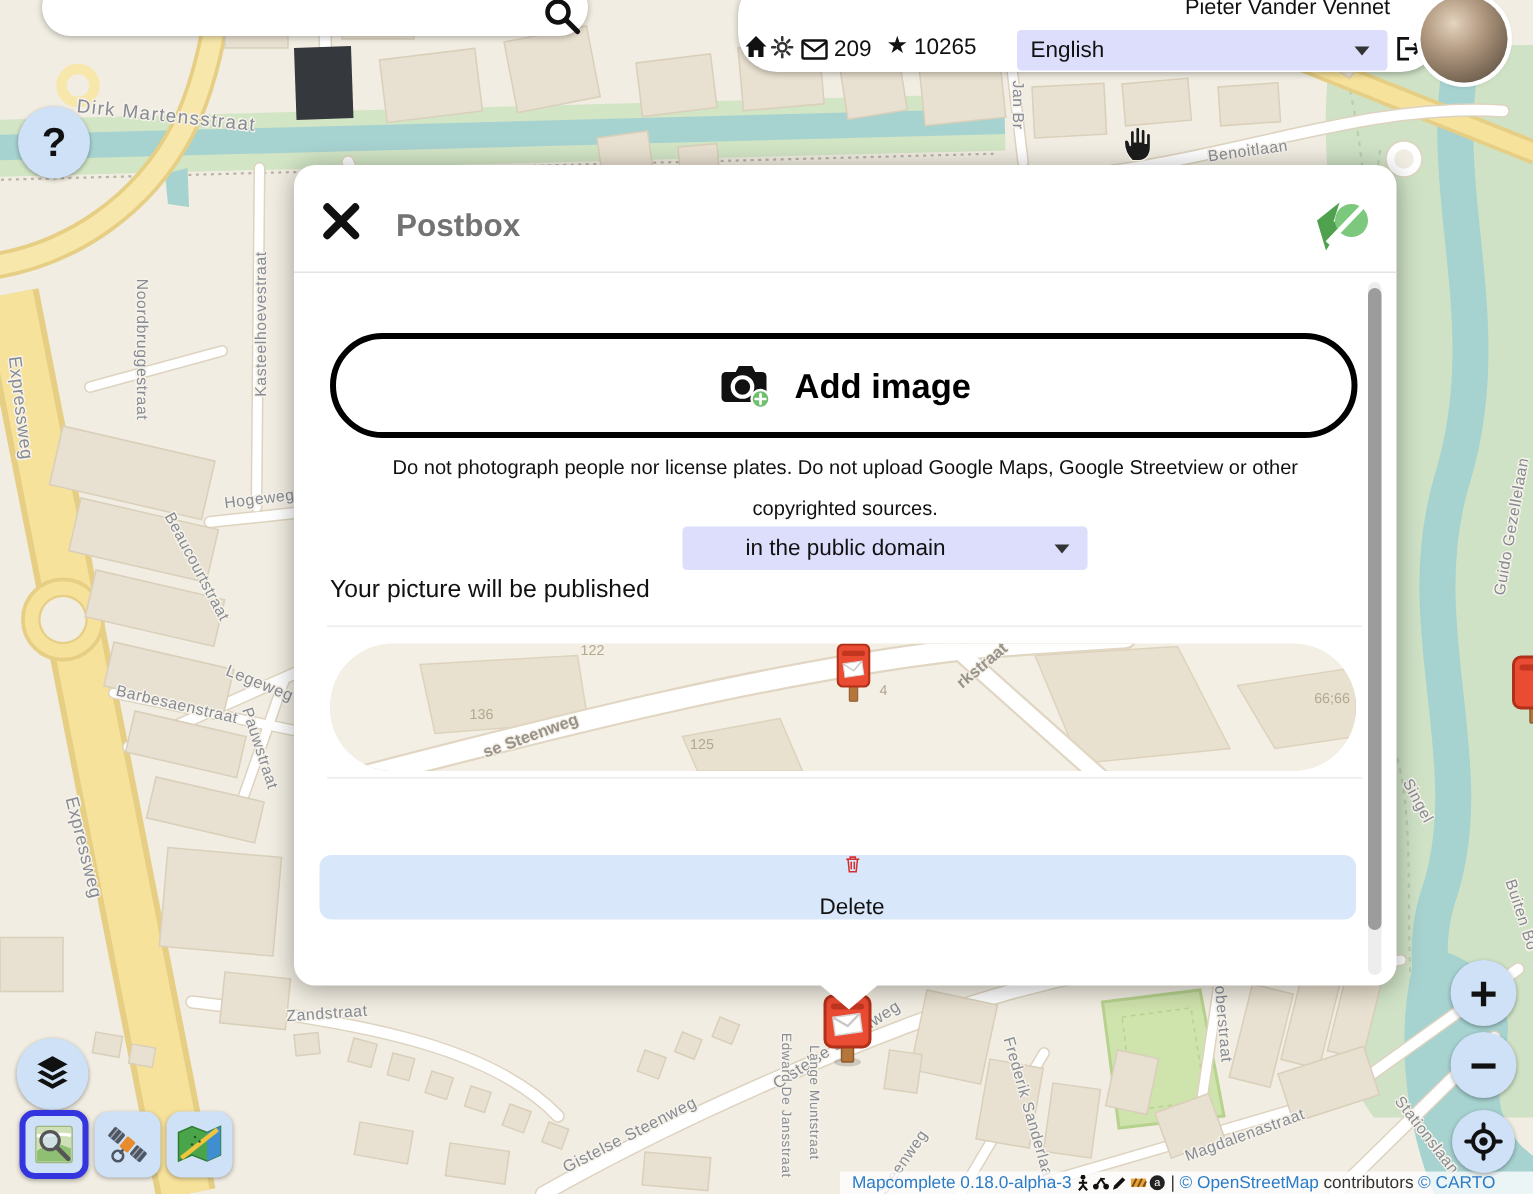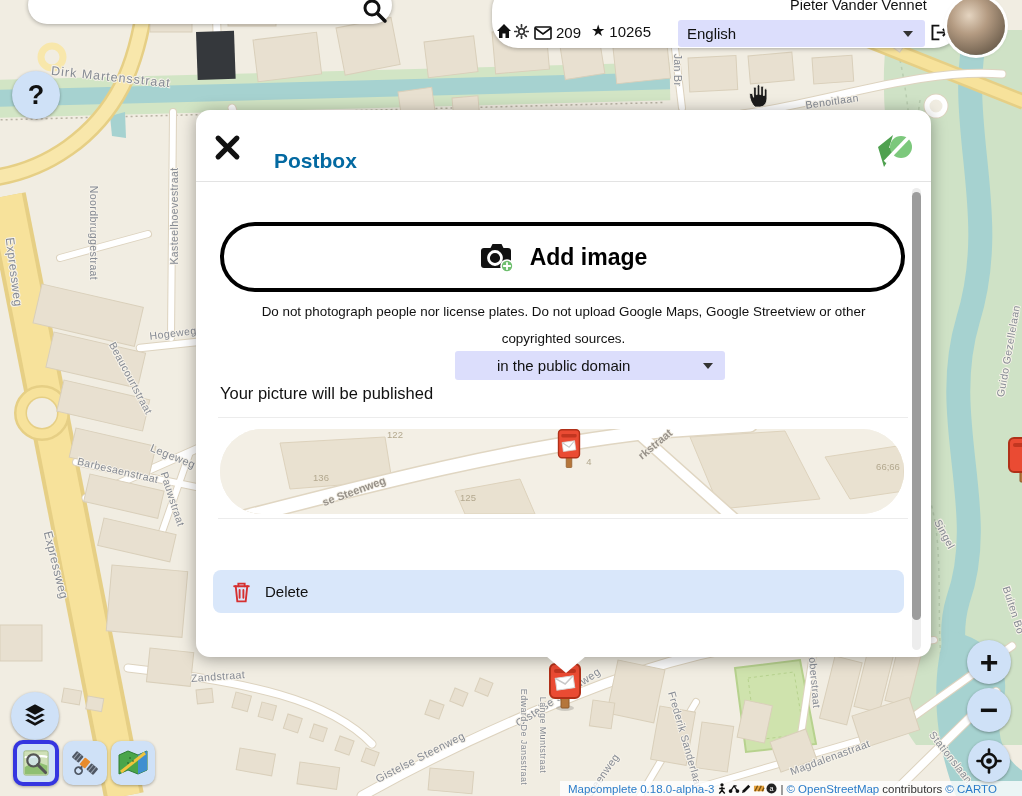"Postbox" h1.abs { color: #0369a1 -> #737373; margin: 14px -> 4px }
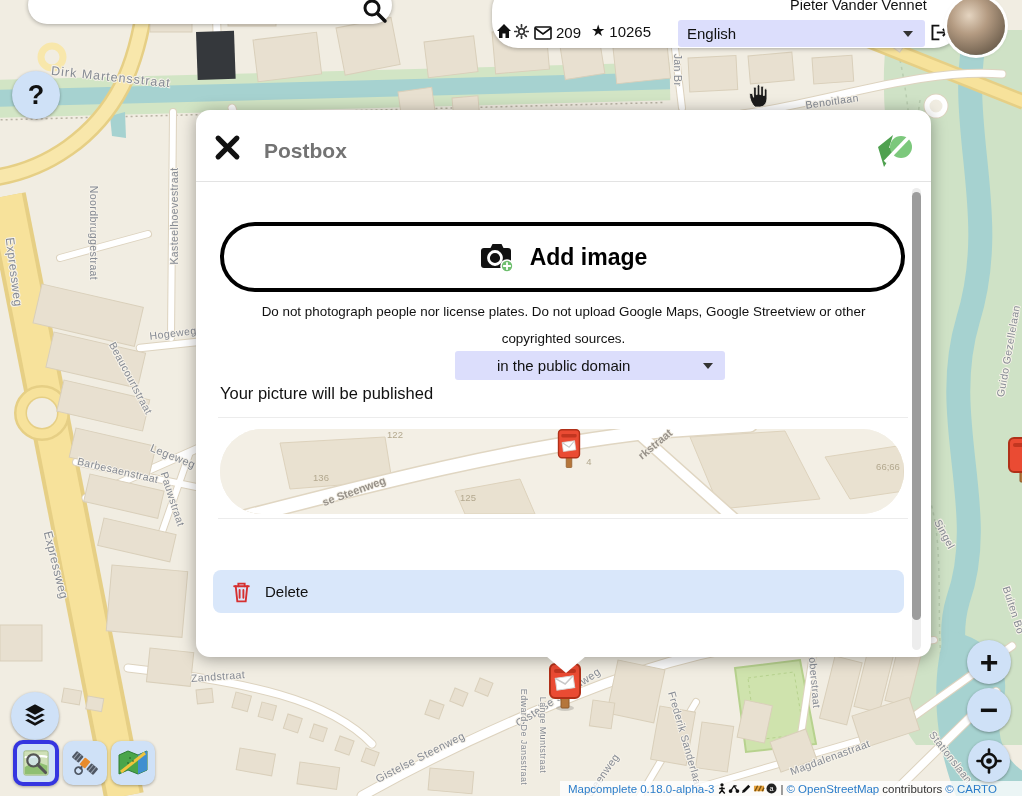"Delete" .delete-btn { flex-direction: none -> column }
